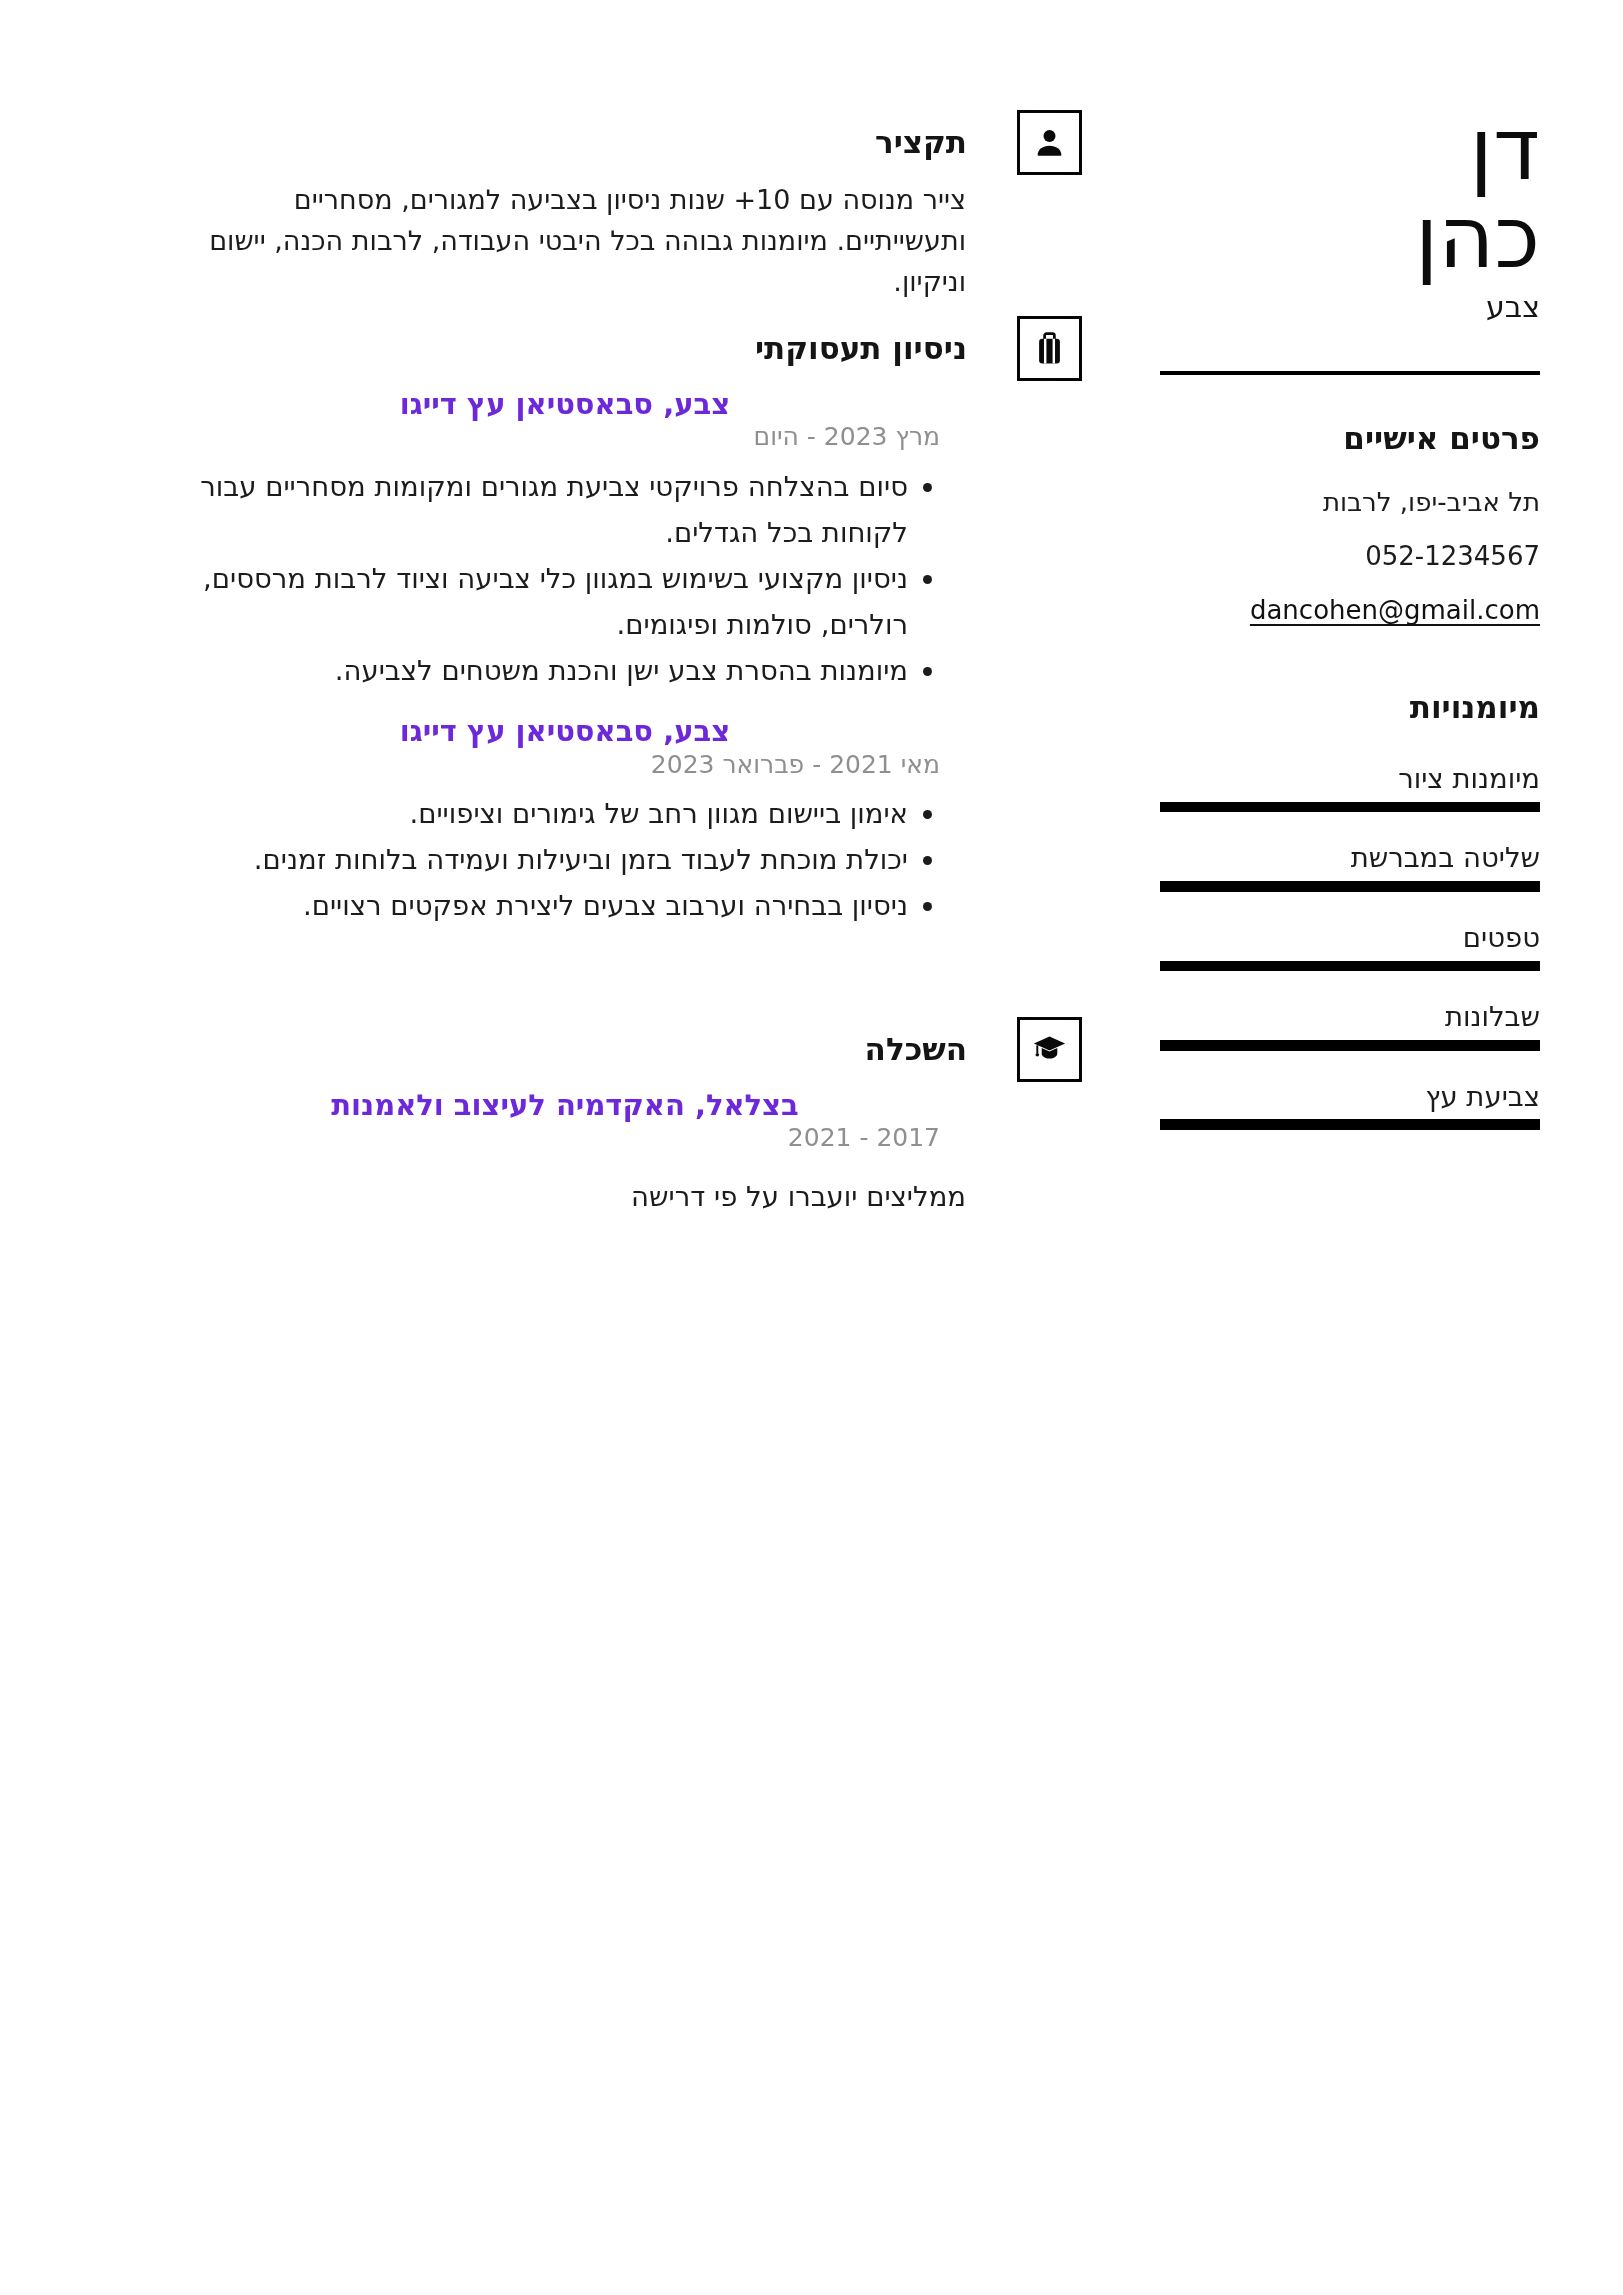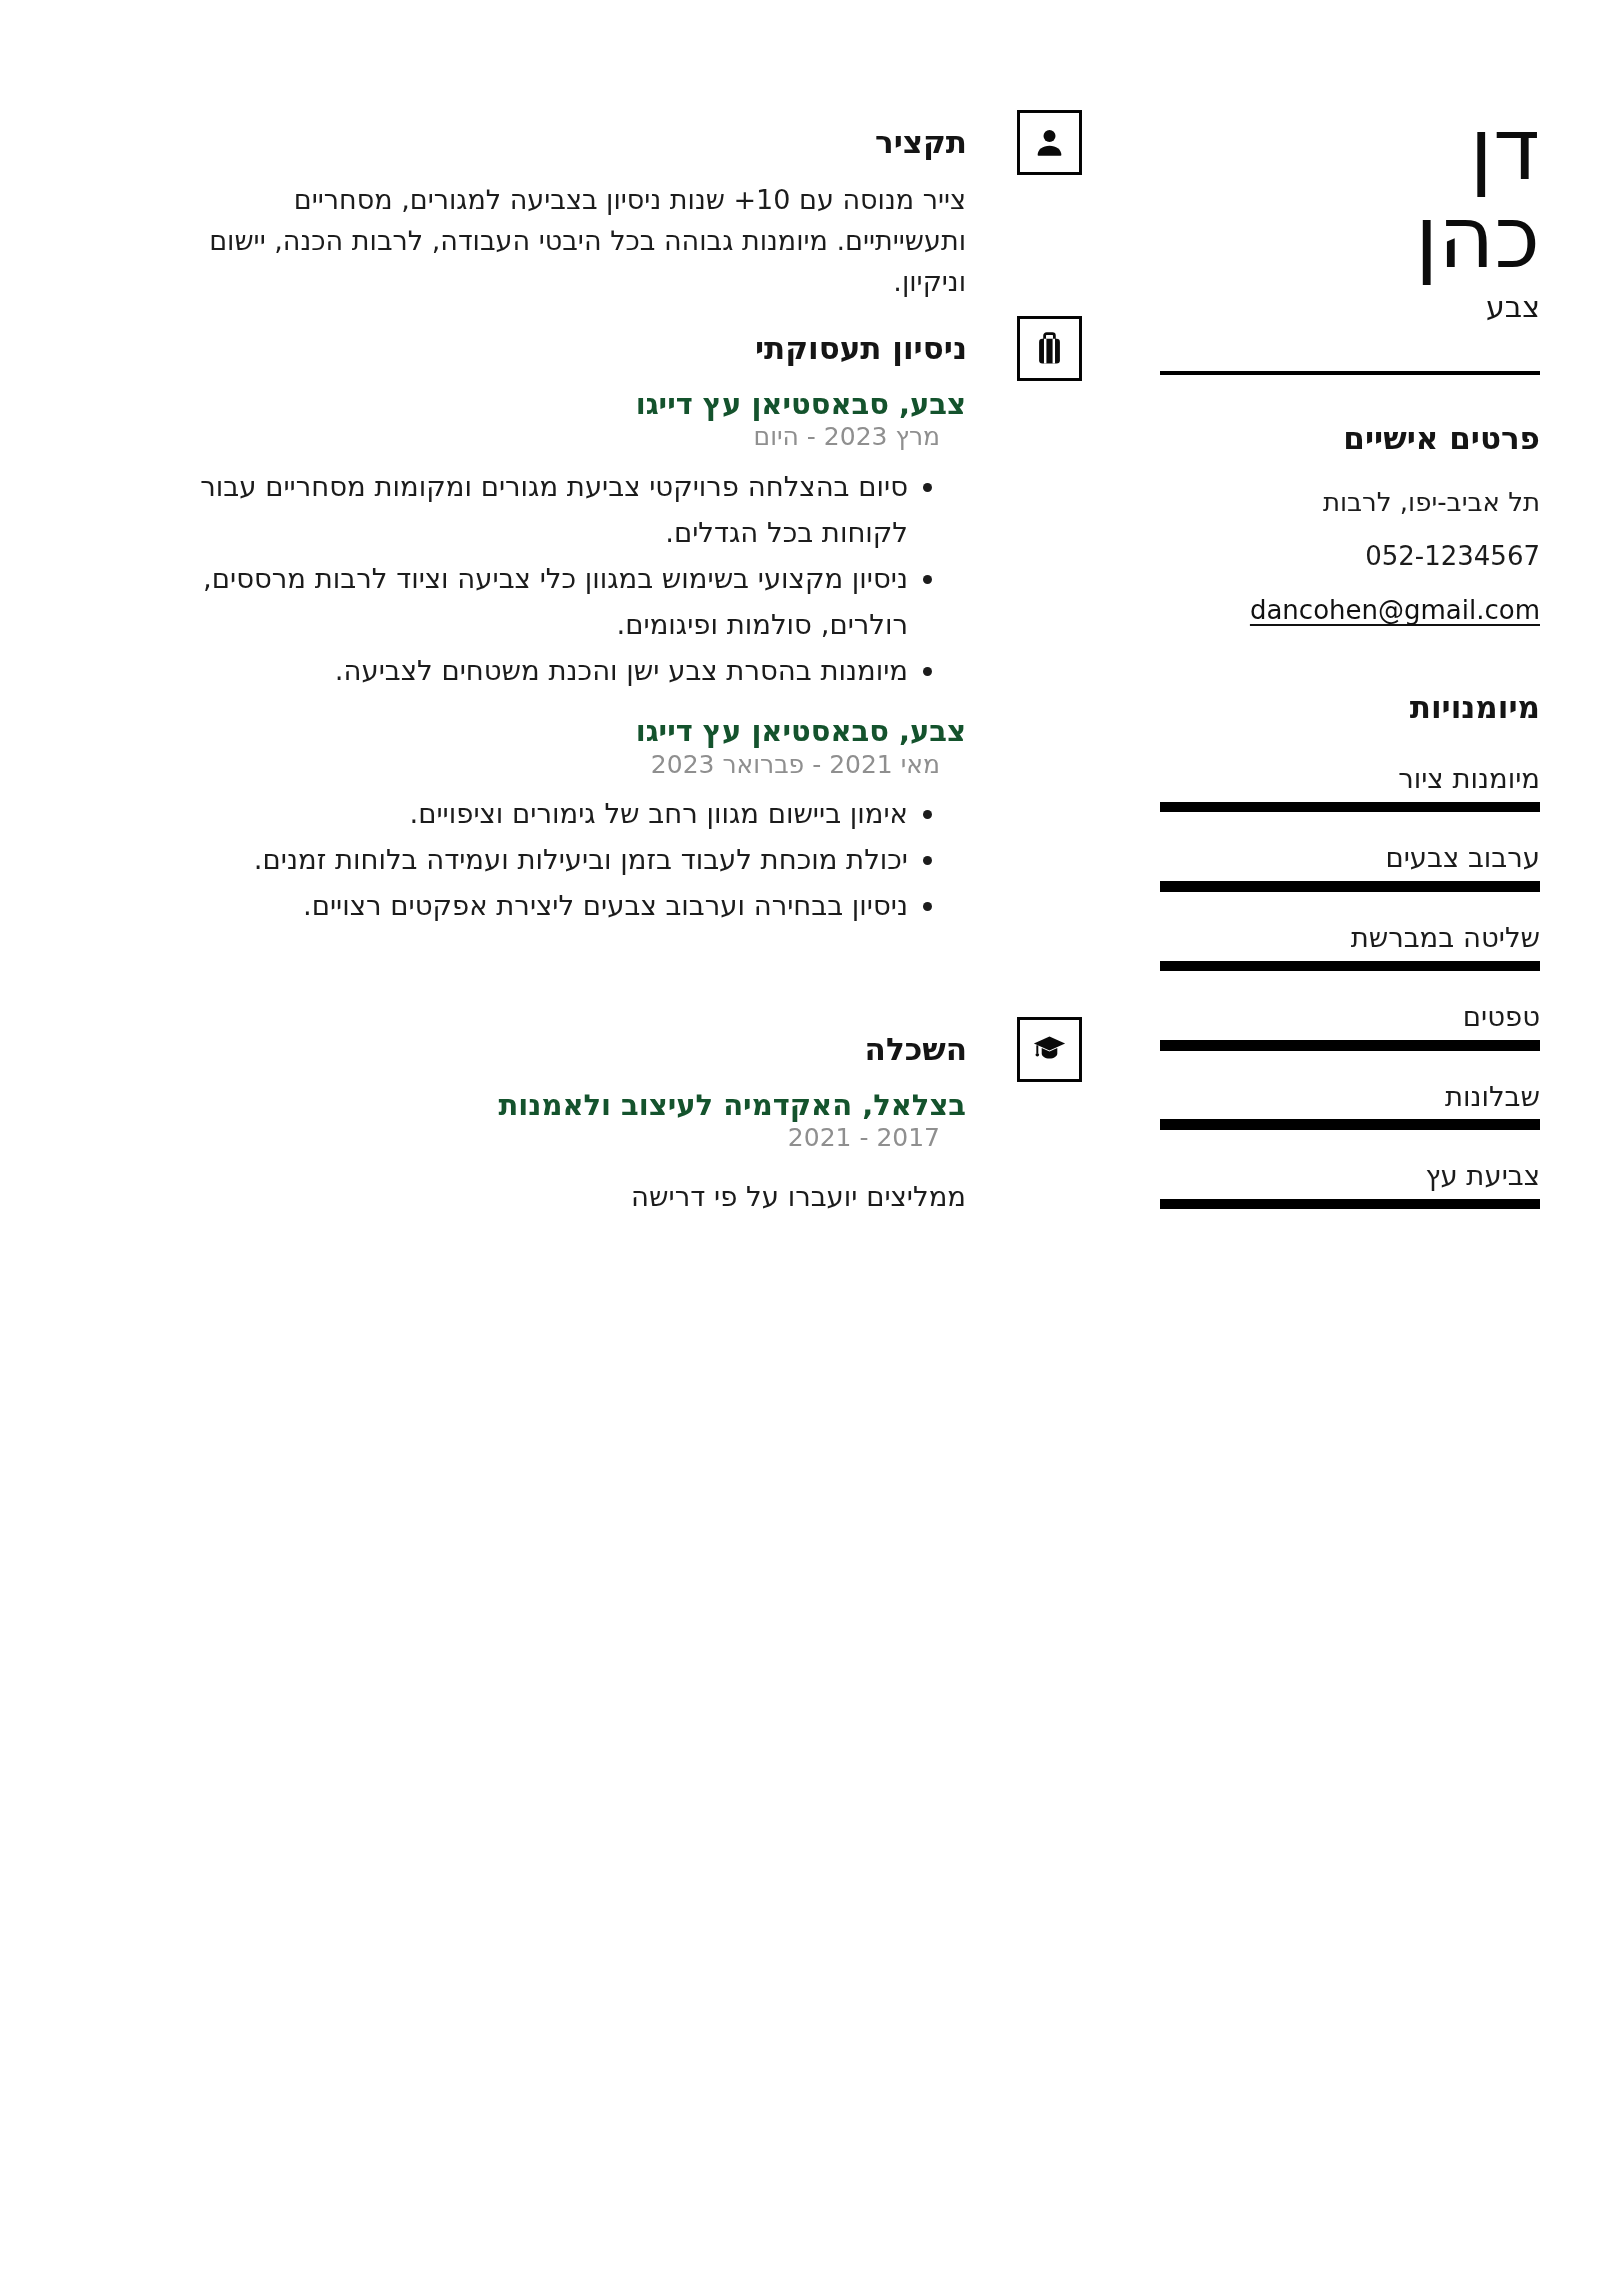"צבע, סבאסטיאן עץ דייגו" .job-title,.school-name { color: #14532d -> #6d28d9; text-align: none -> center }
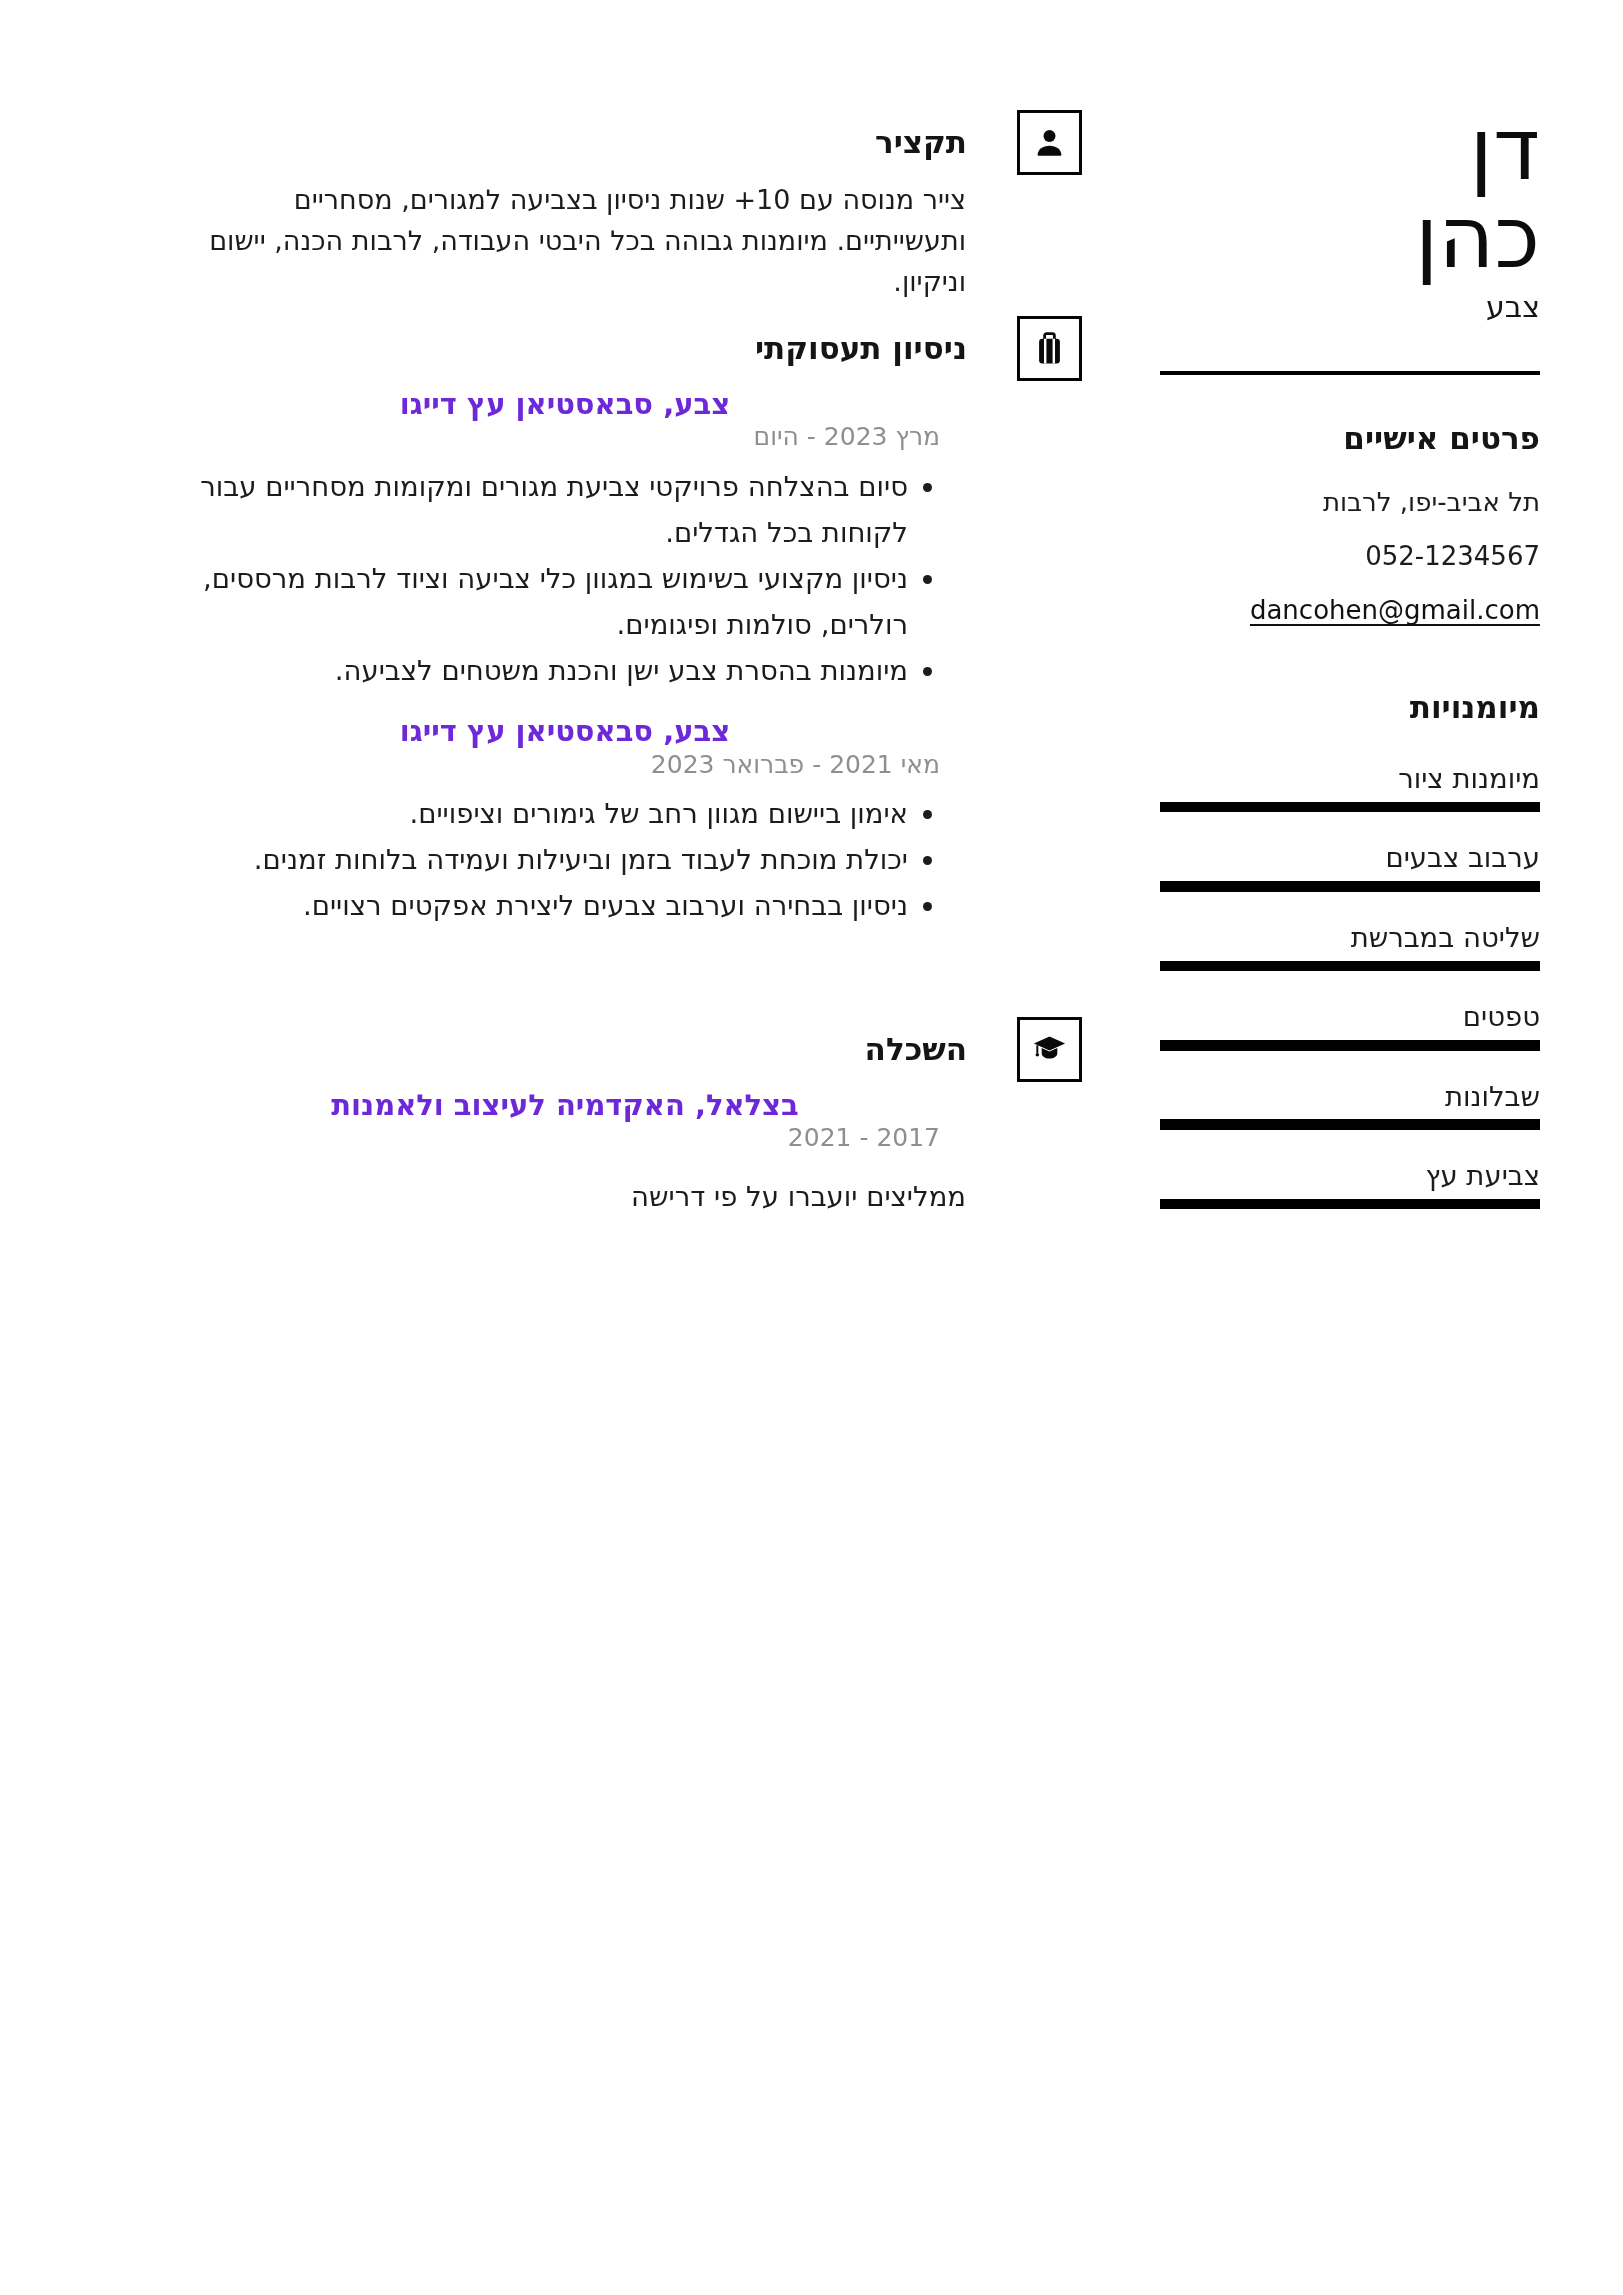"ערבוב צבעים" div.skill-row { html: <div> <div>ערבוב צבעים</div> <div> <div></div> </div> </div> -> none }
